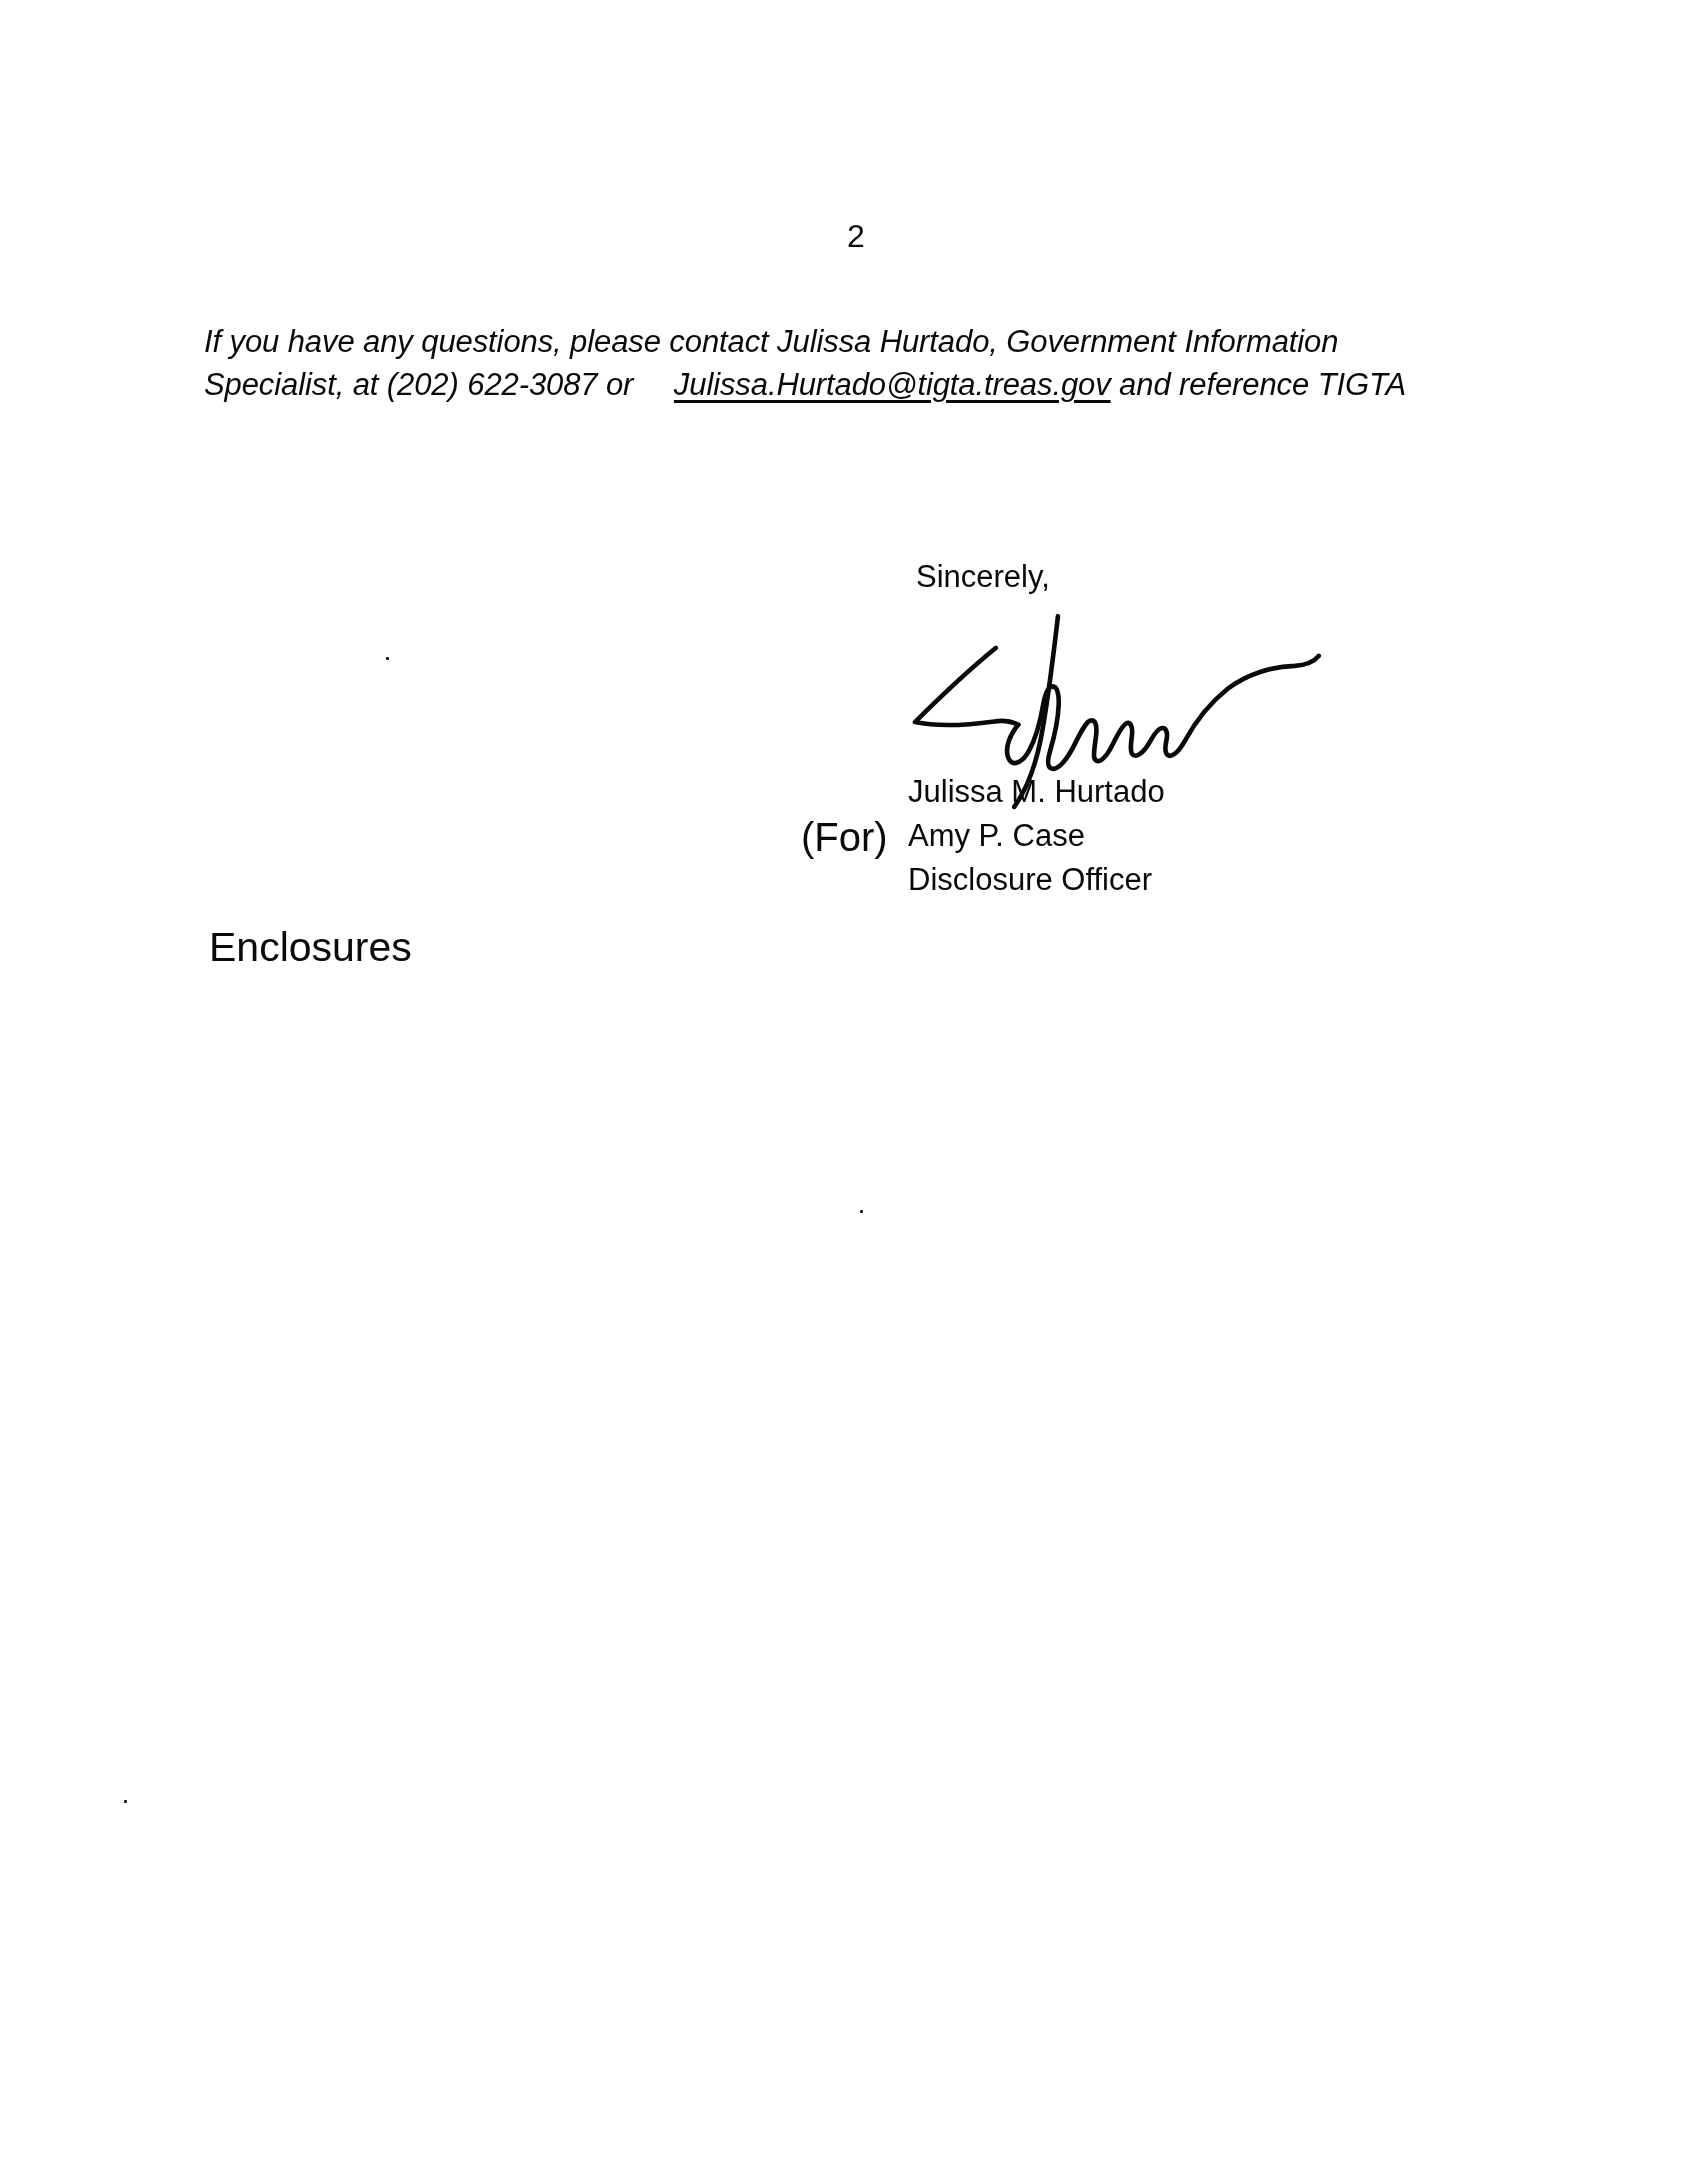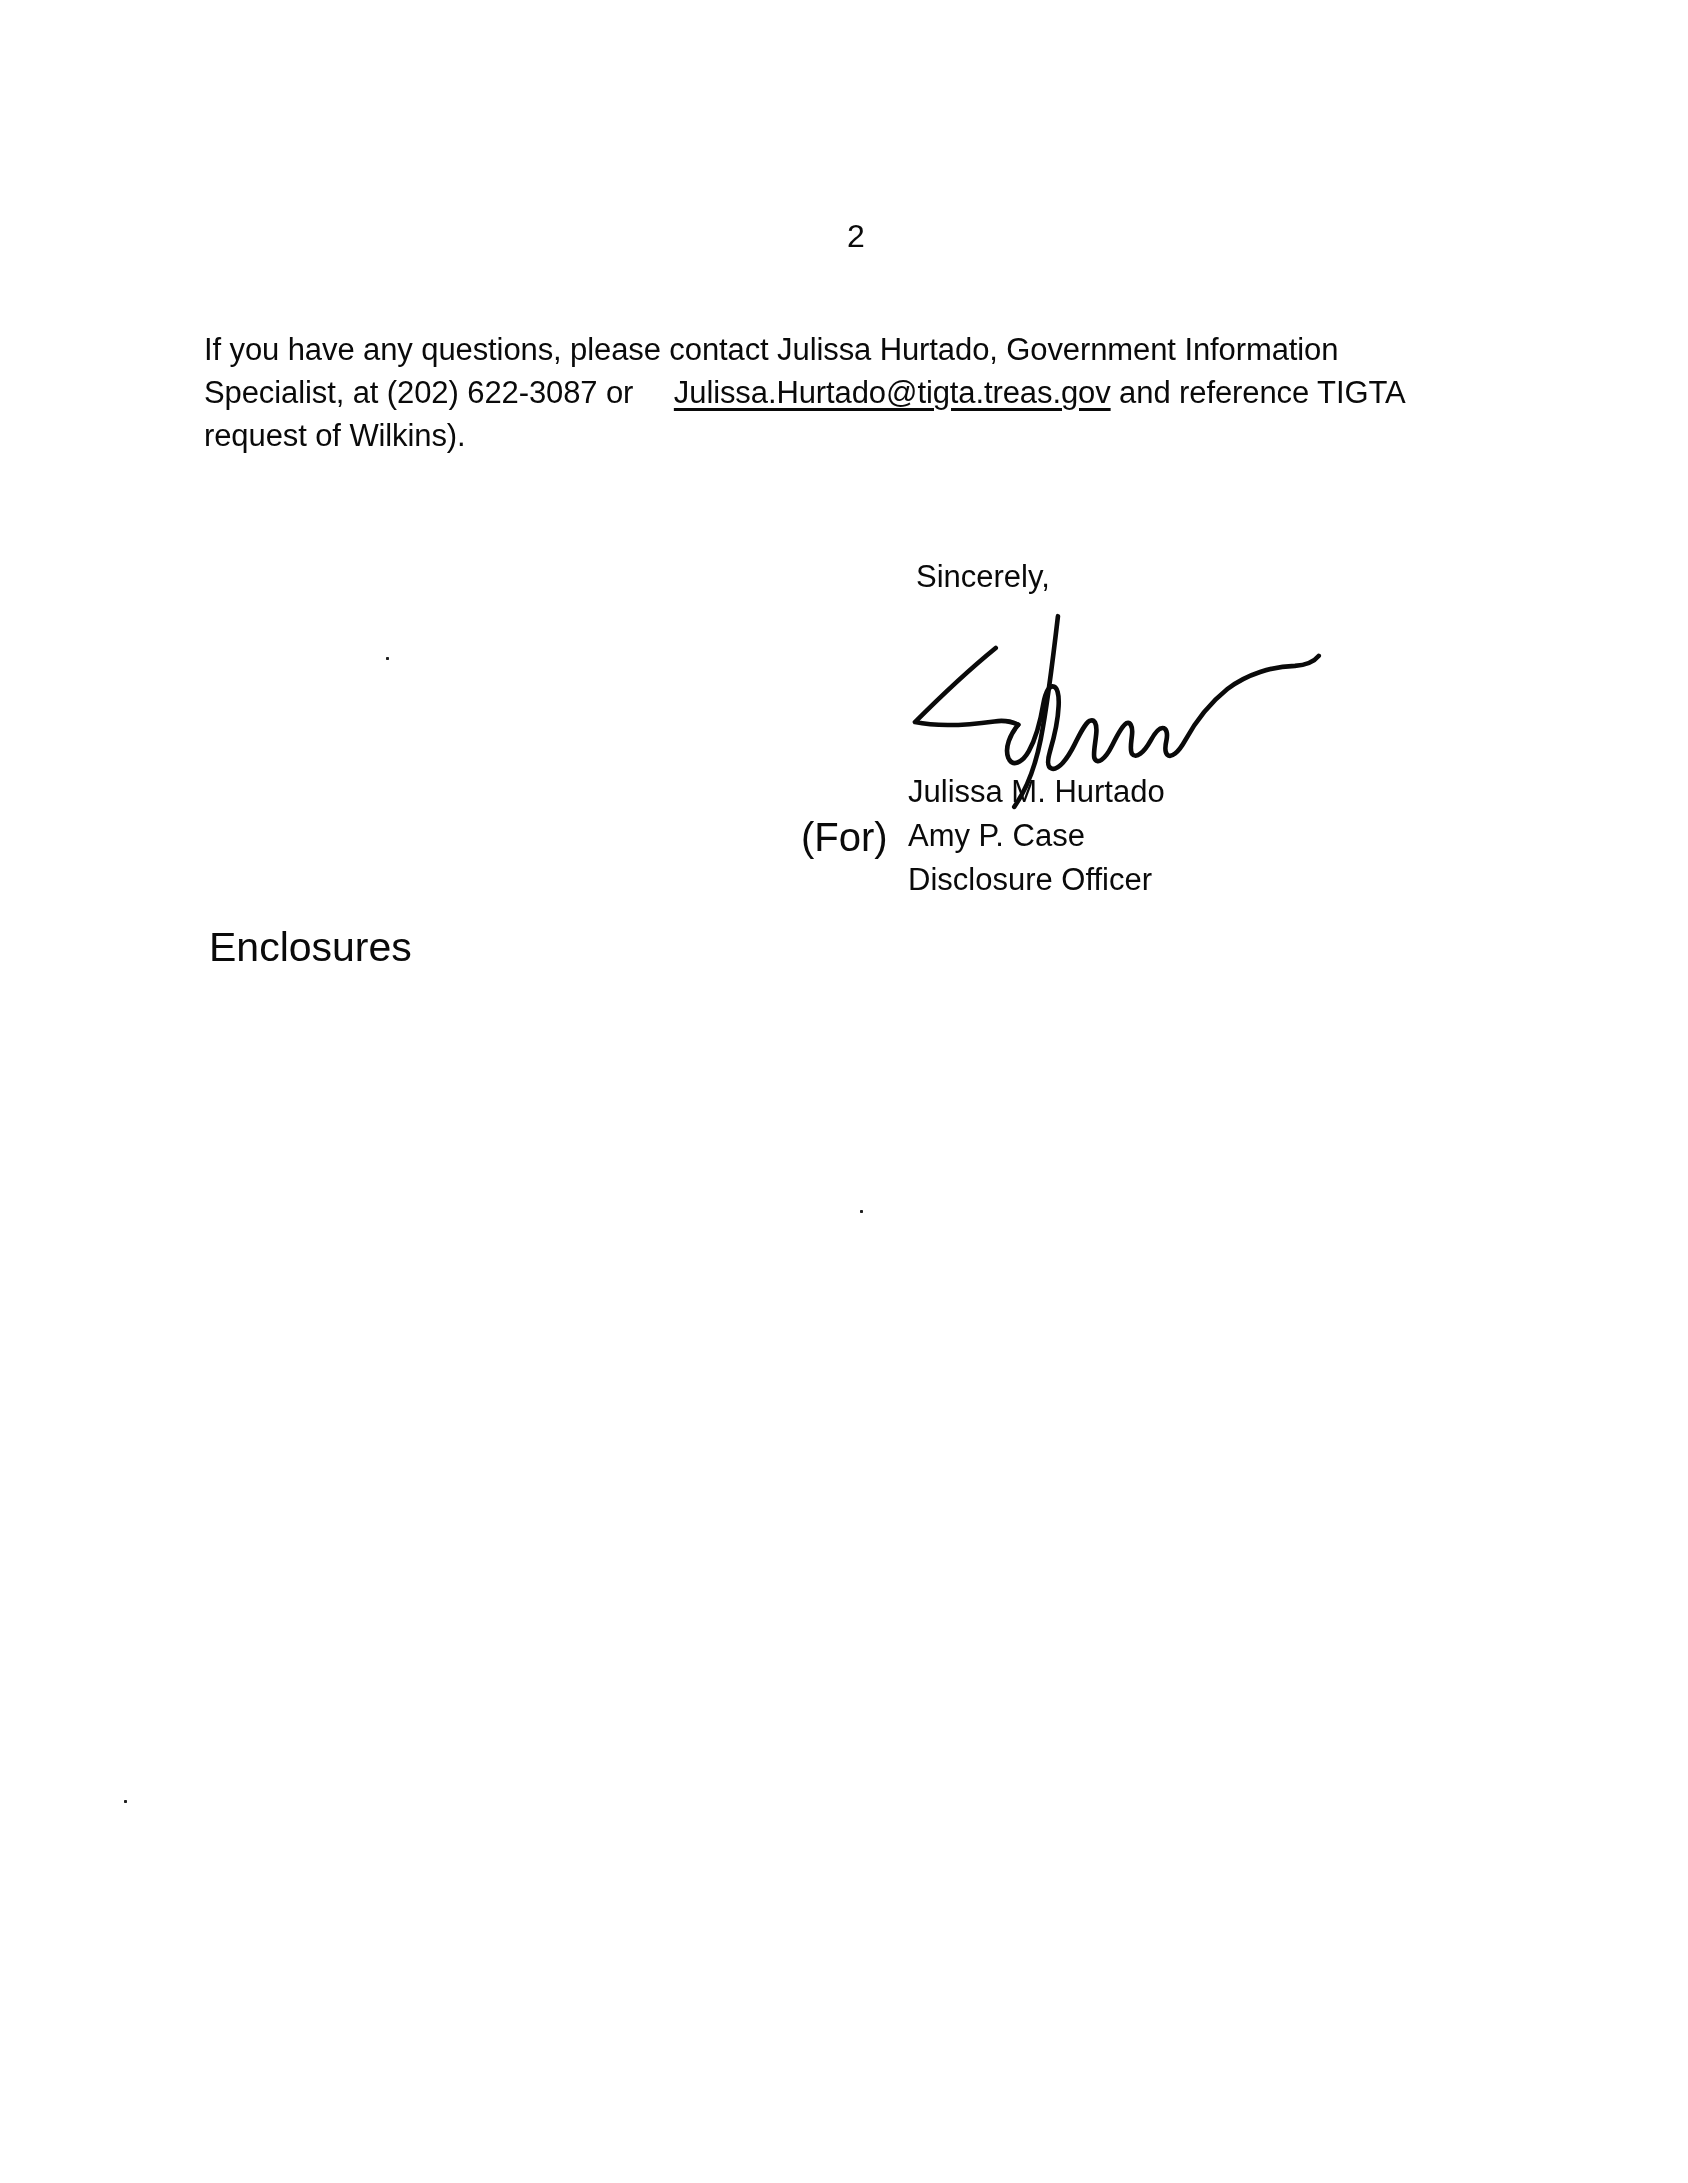"If you have any questions," .body-text { font-style: none -> italic; top: 328px -> 320px }
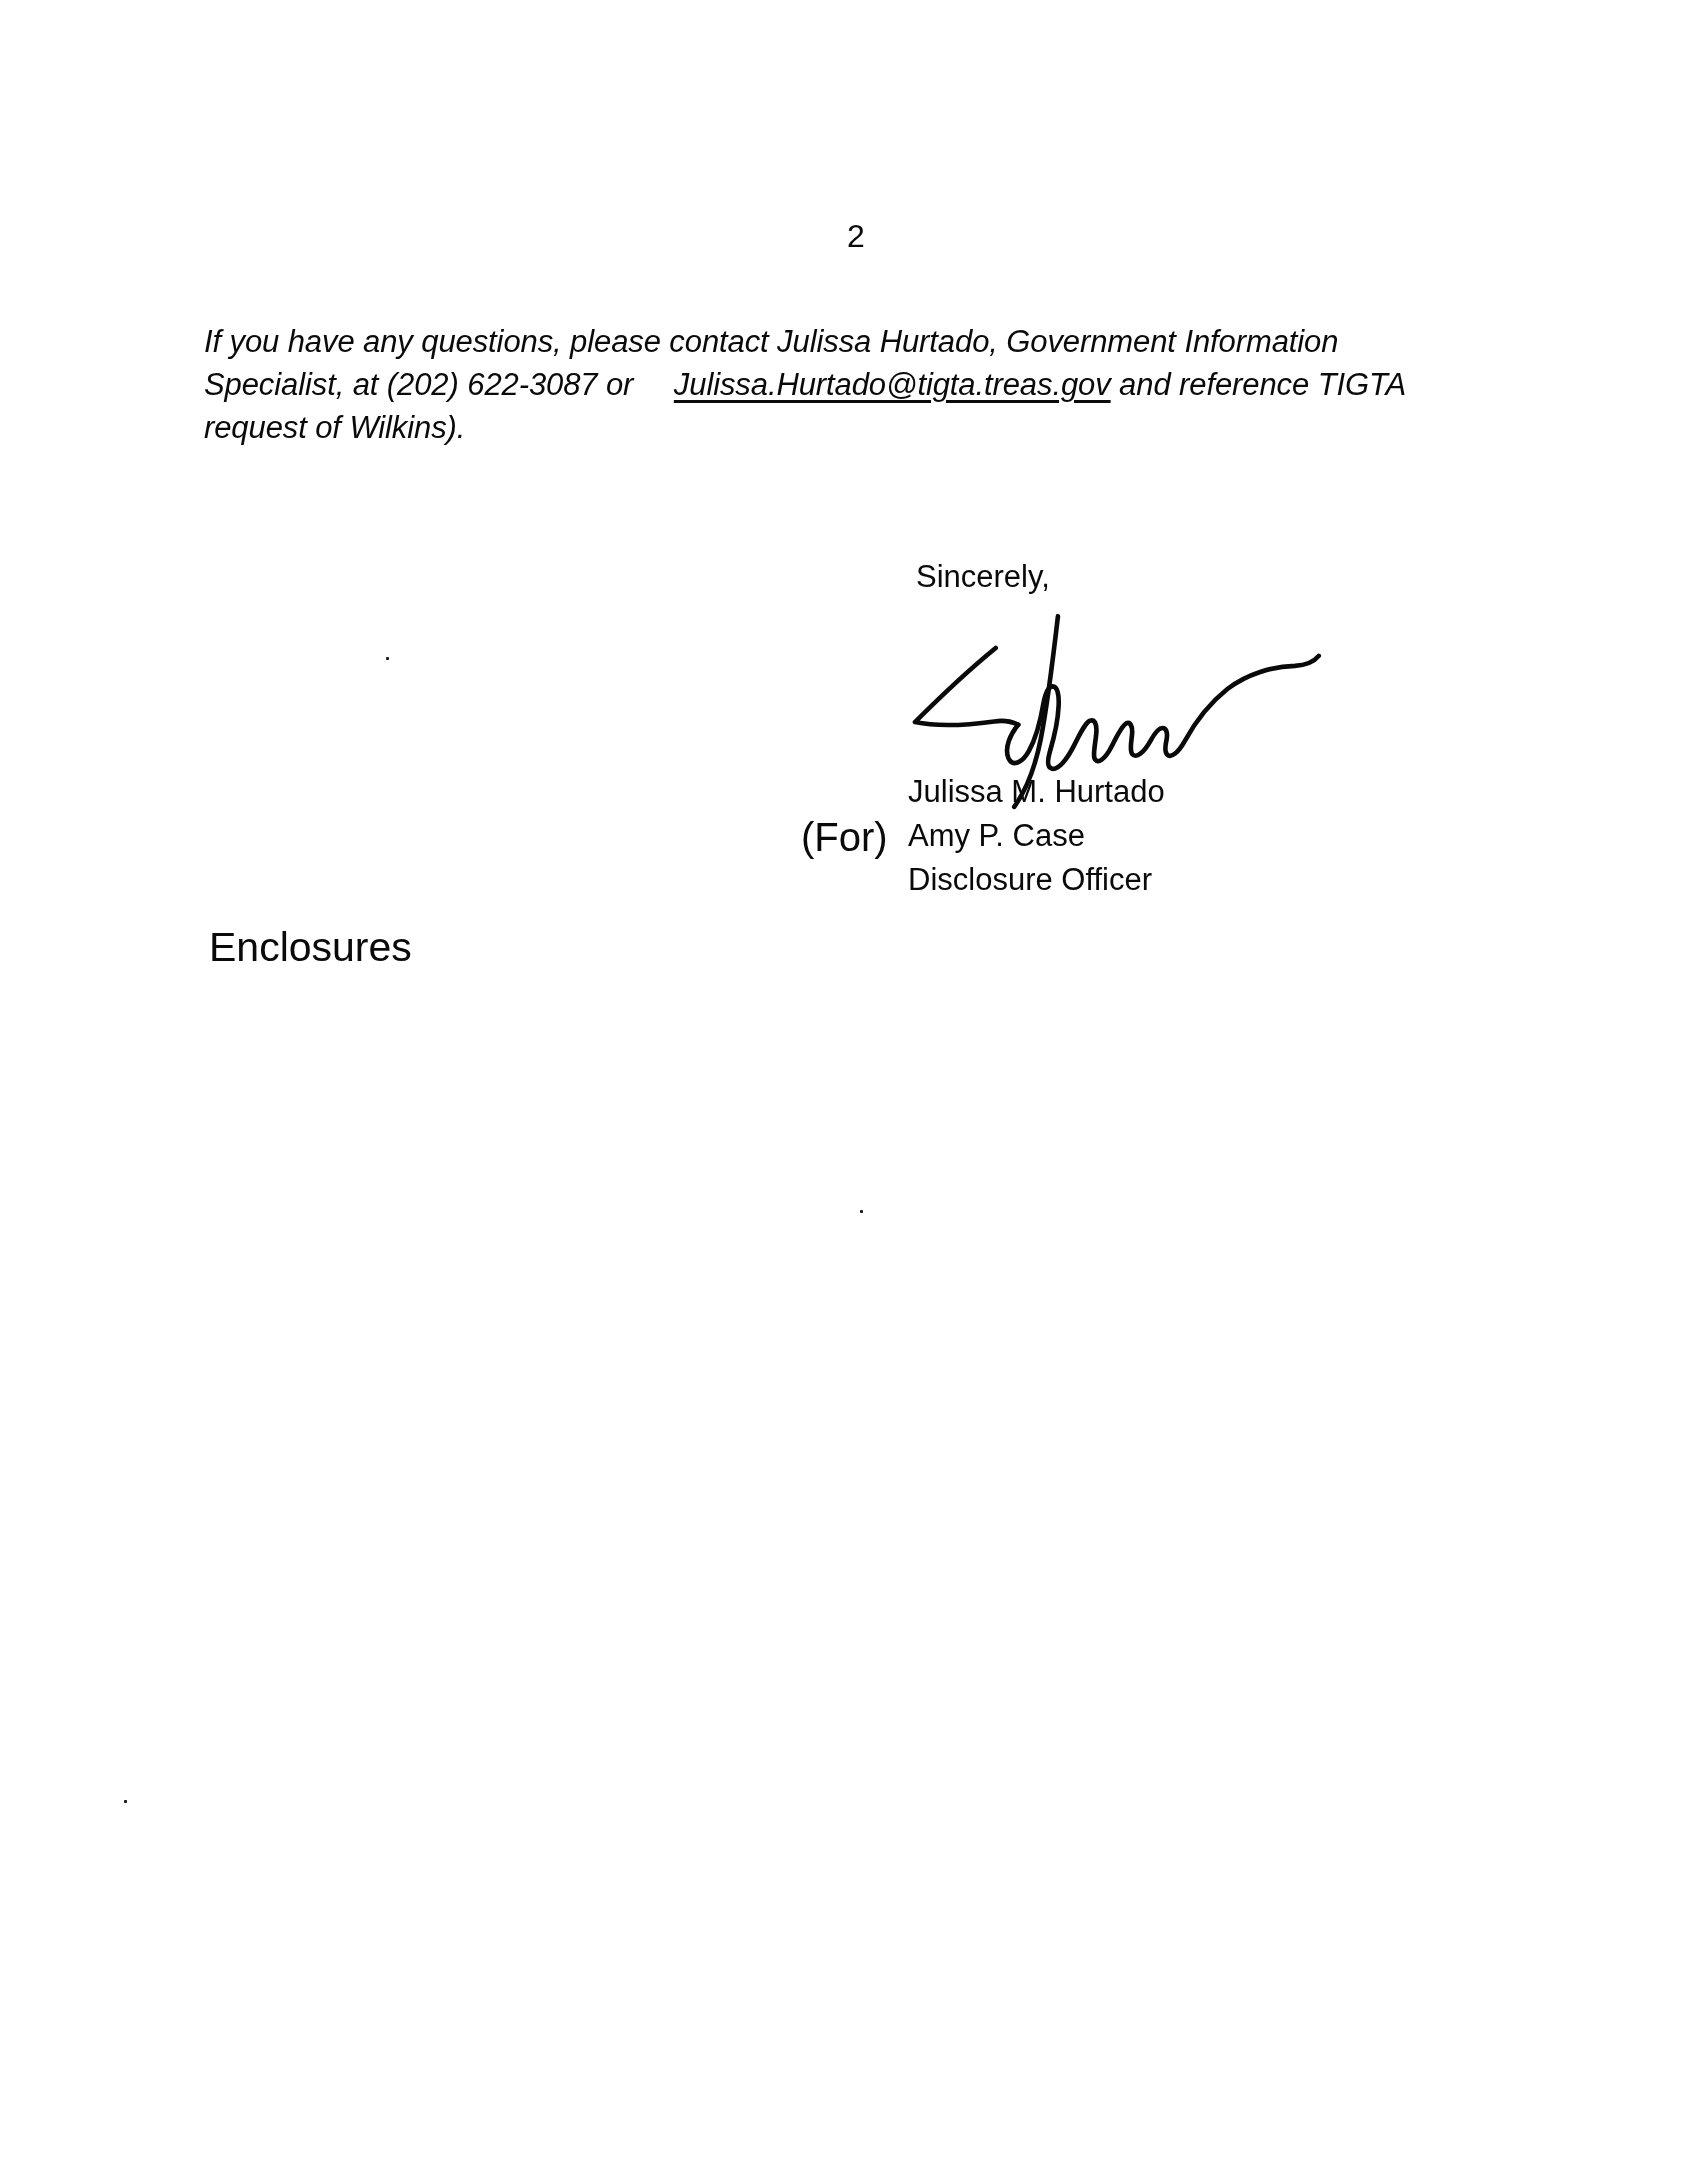"request of Wilkins)." div { html: <div>request of Wilkins).</div> -> none }
